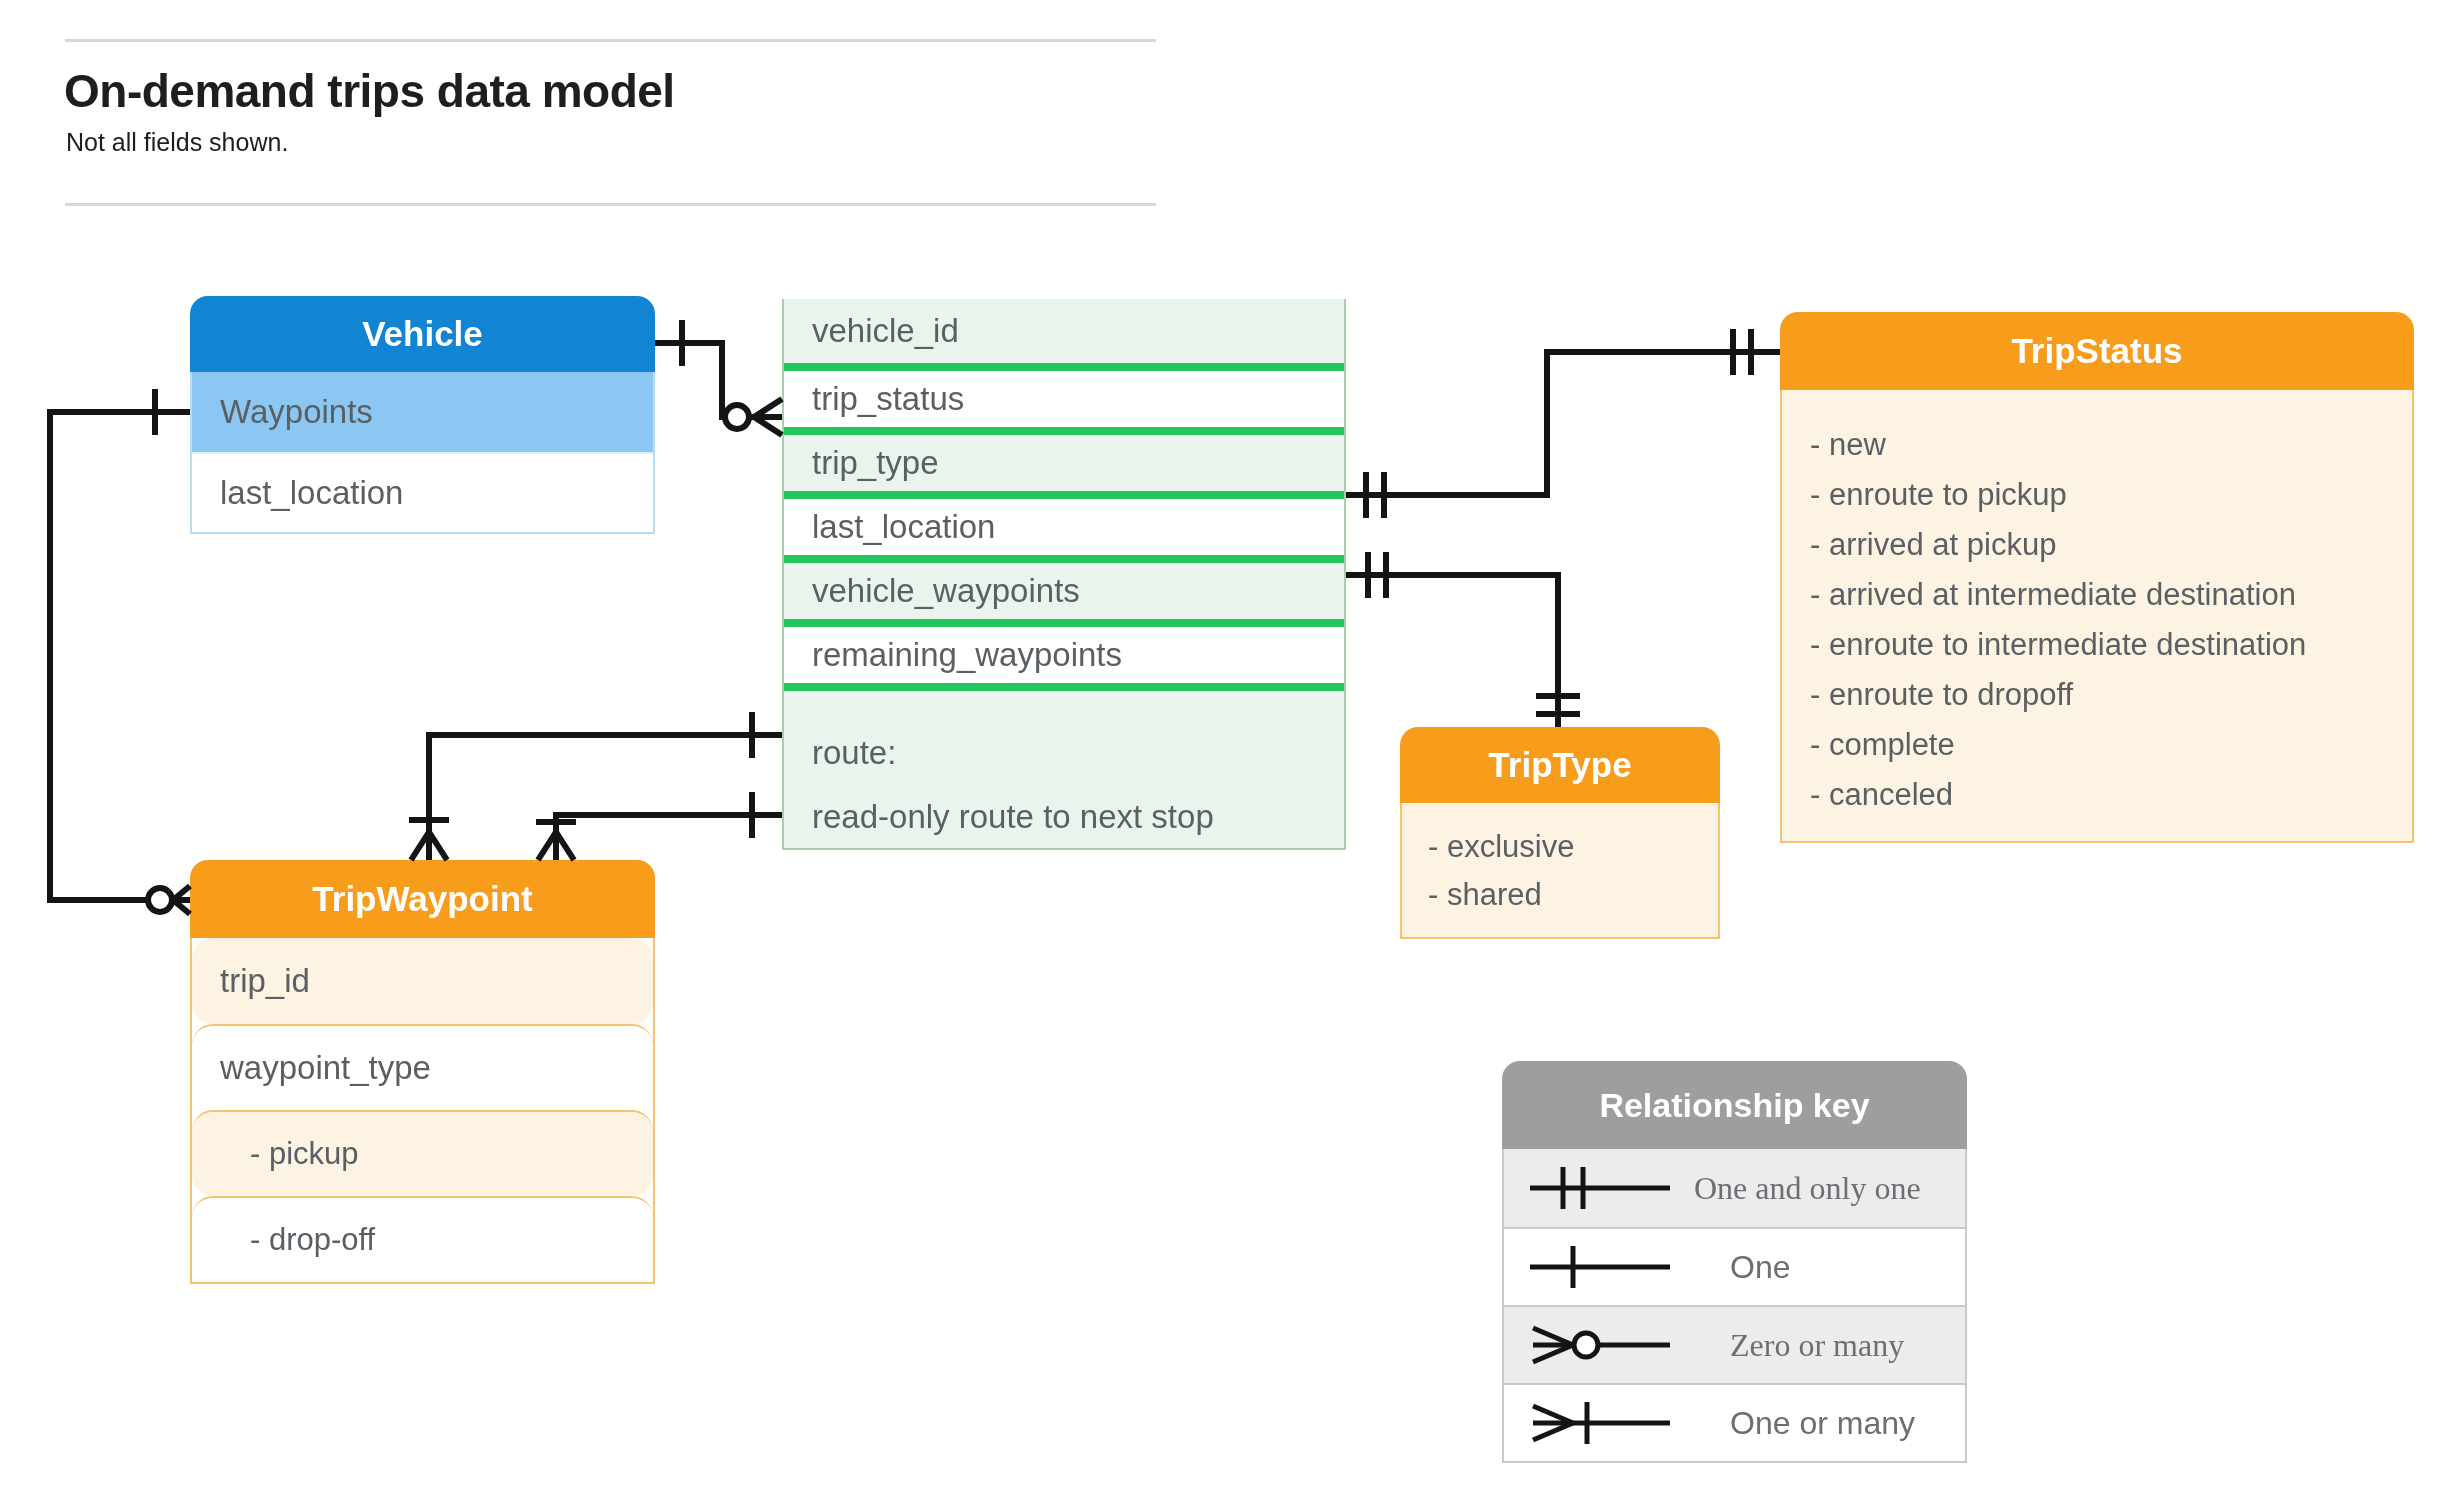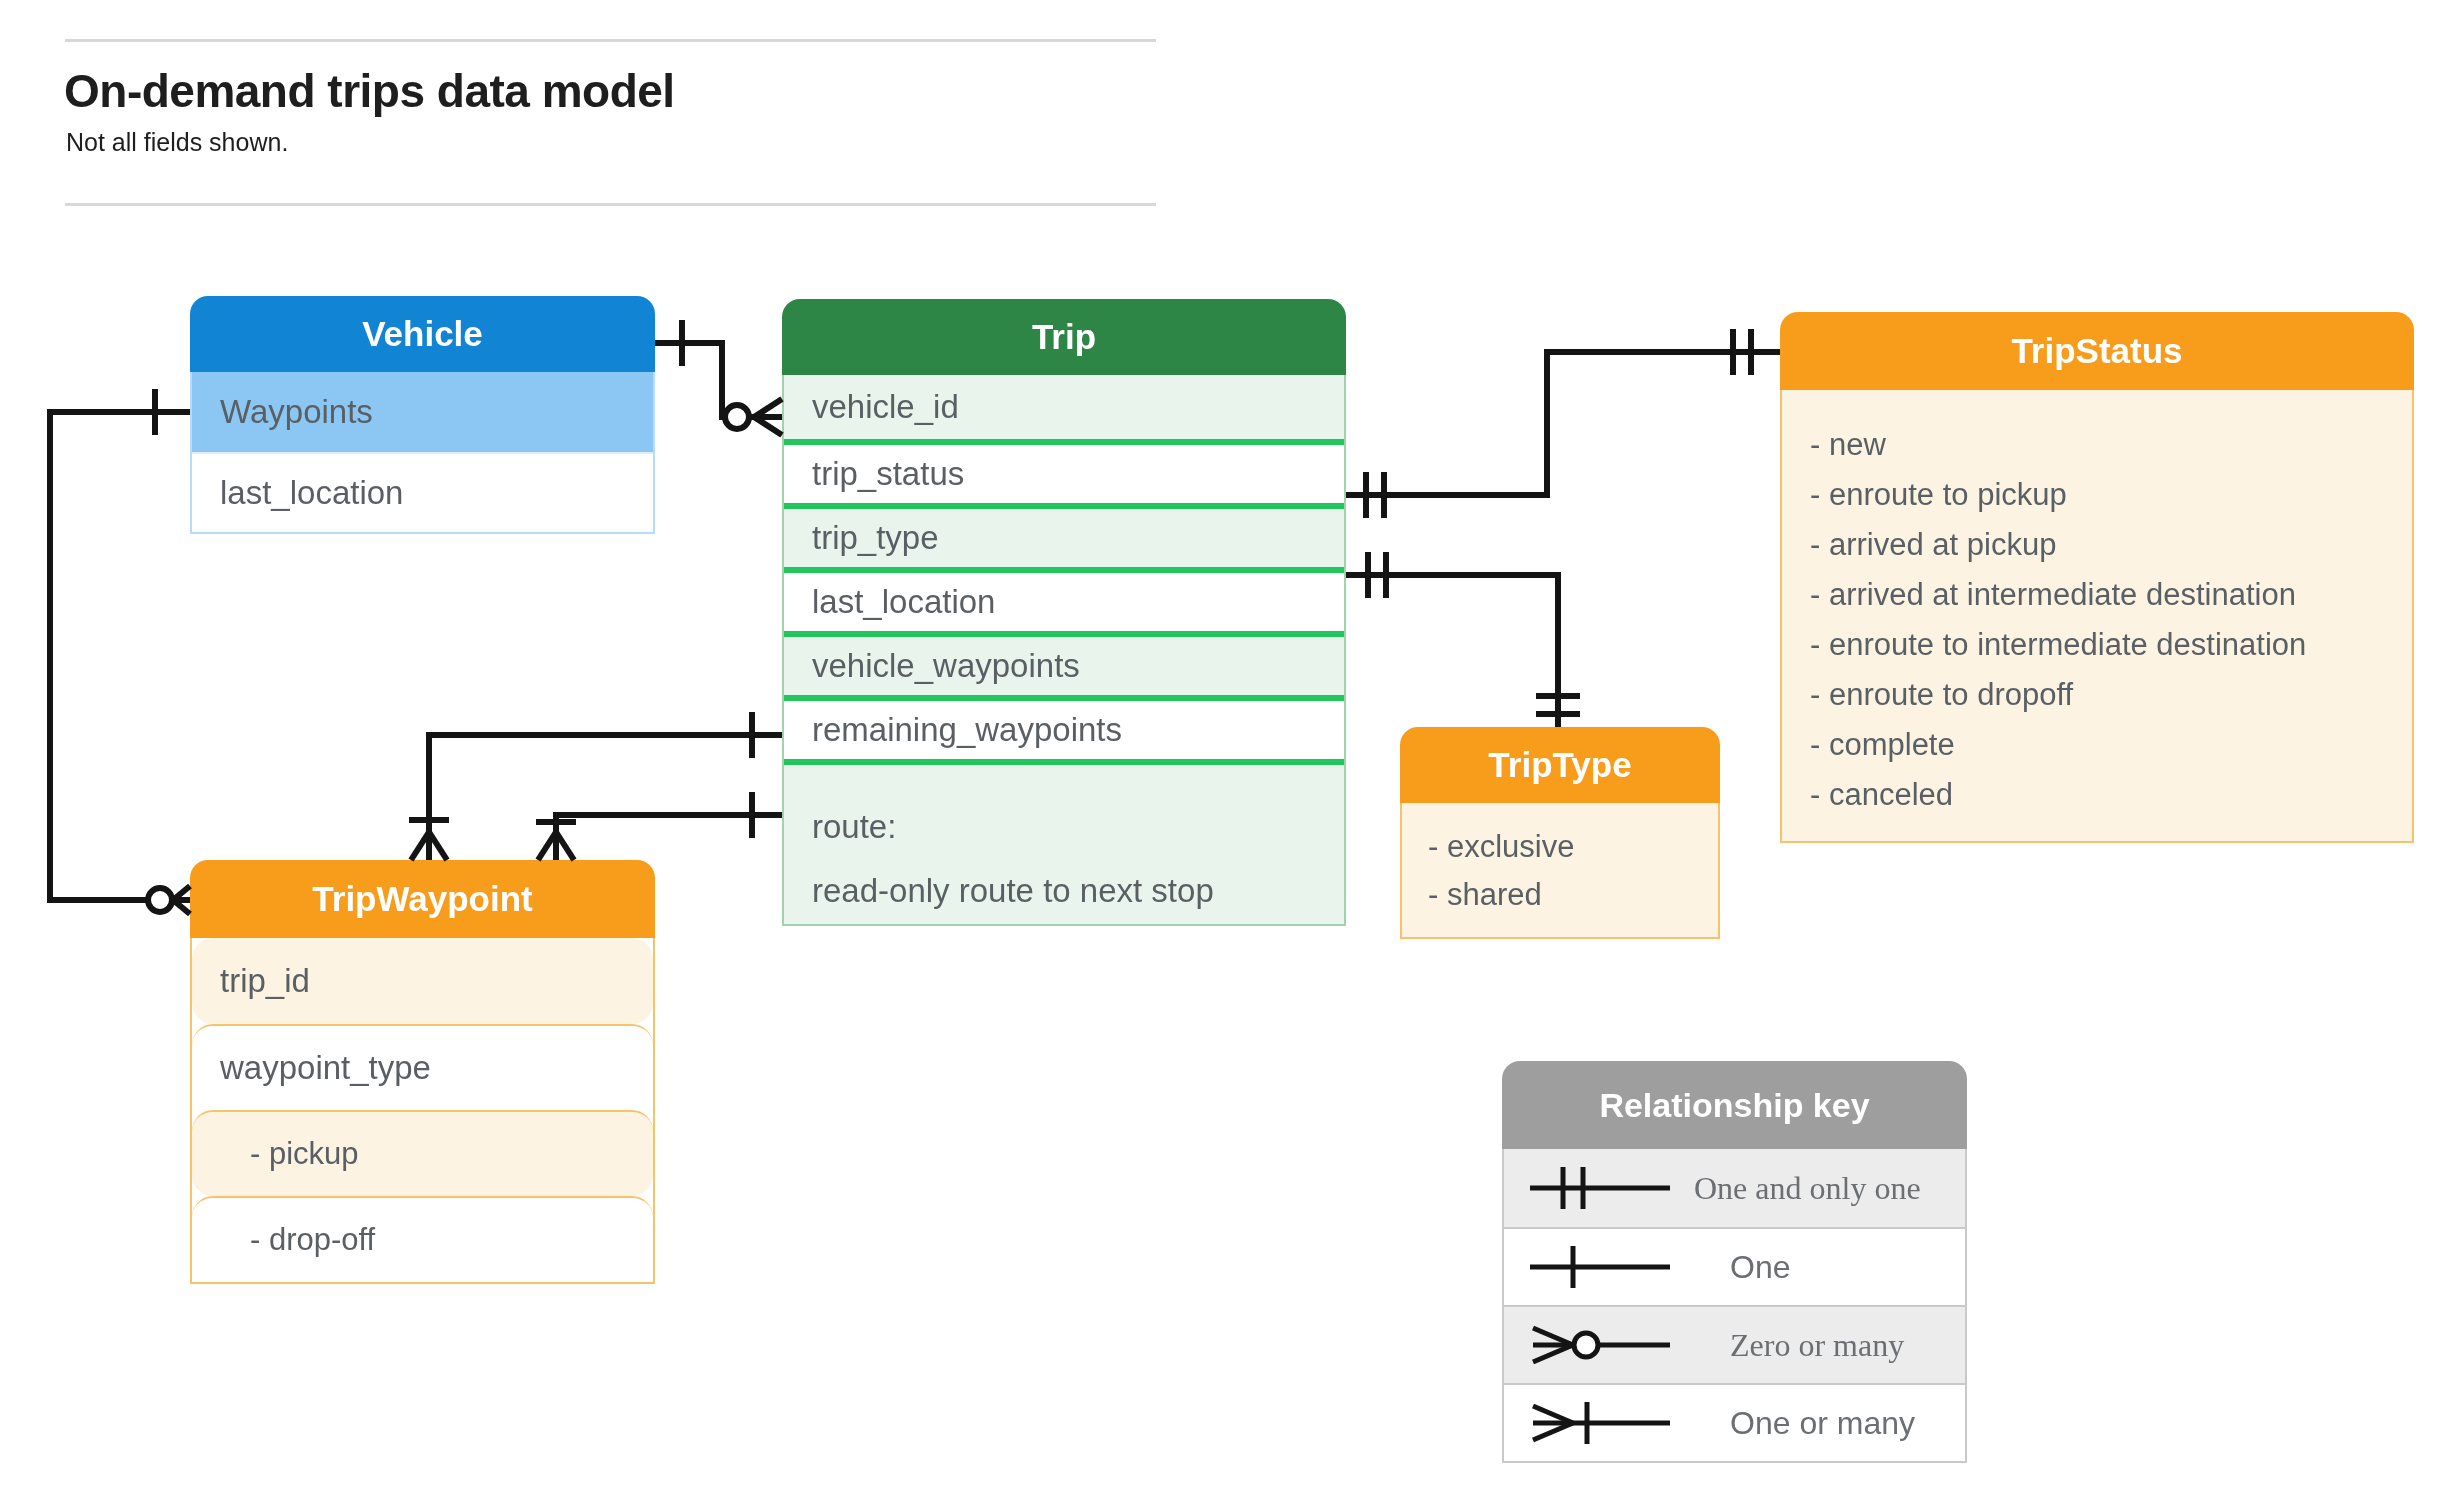"Trip" div.hd { html: <div>Trip</div> -> none }
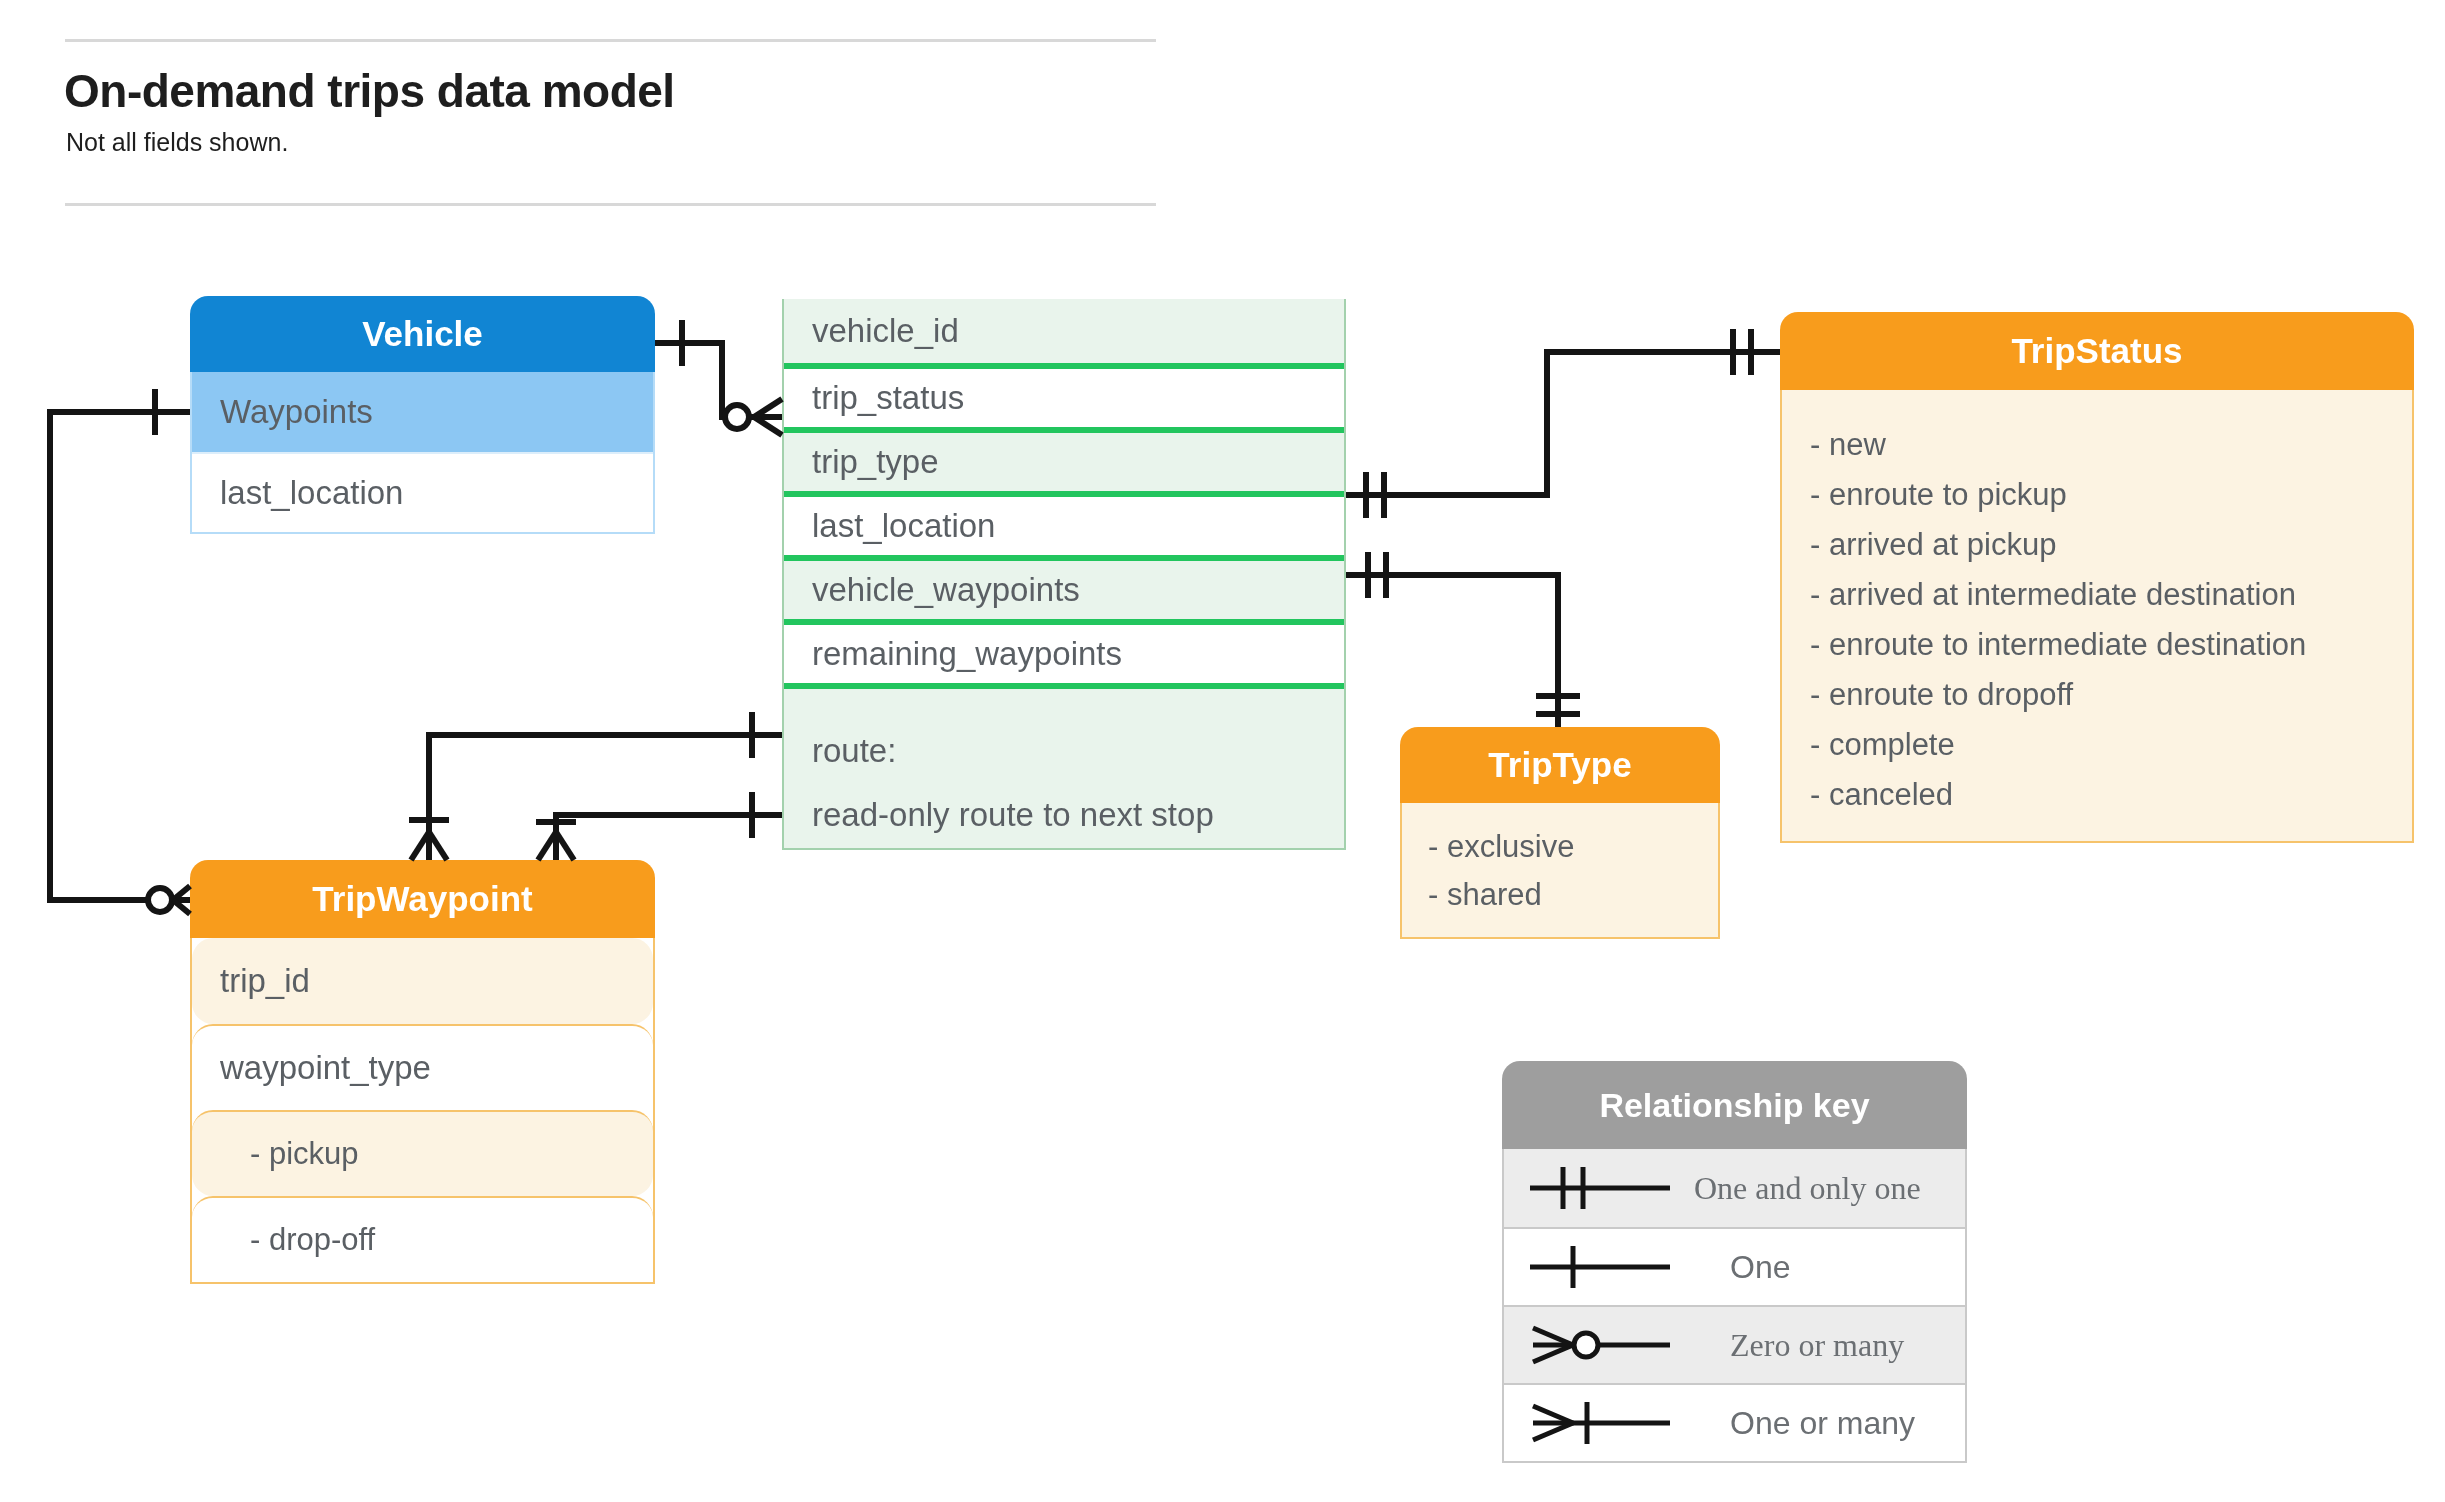"trip_status" #trip .row + .row { border-top: 6px solid #22c55e -> 8px solid #22c55e }
